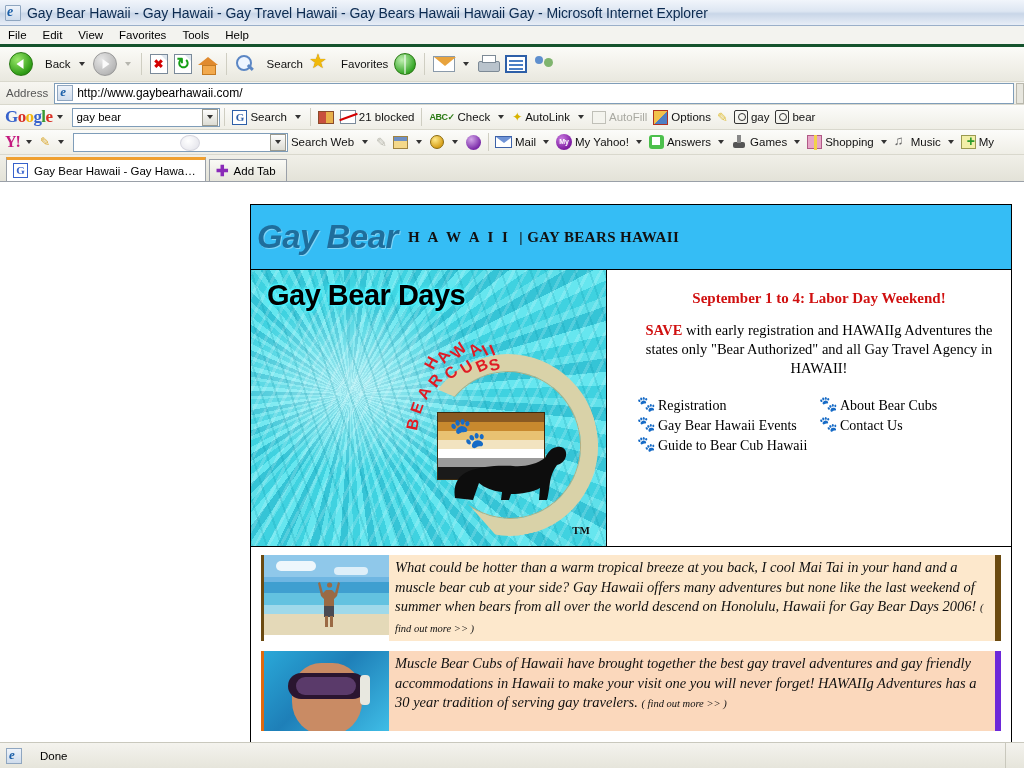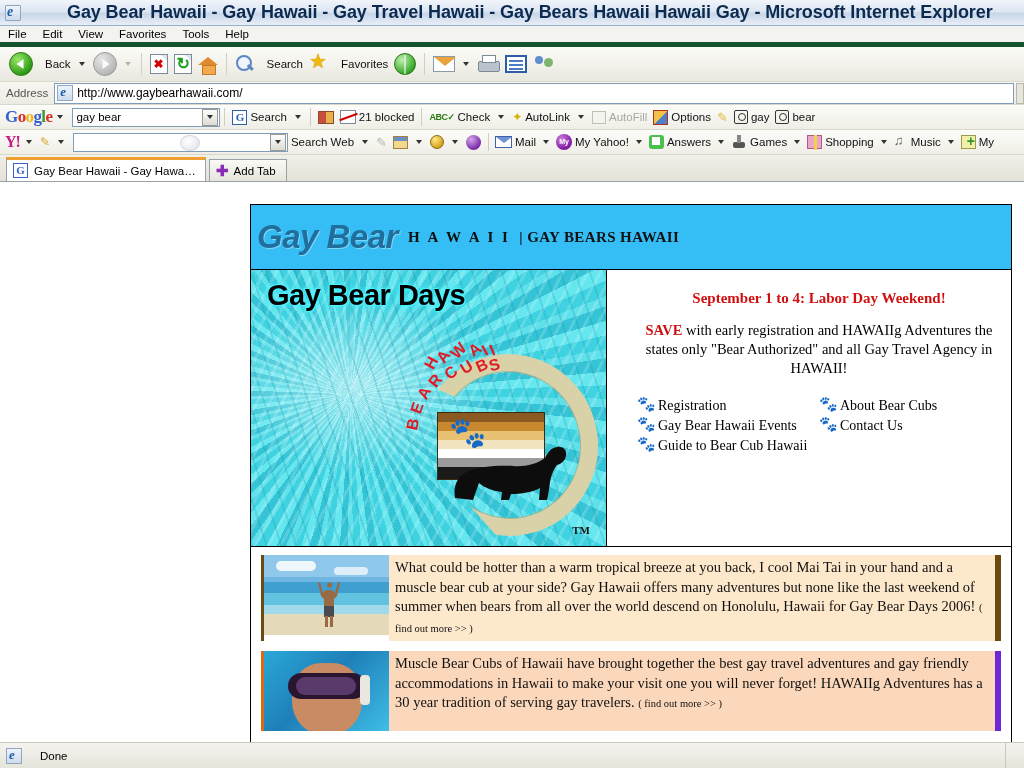"Gay Bear Hawaii - Gay Hawaii - Gay" #titlebar .tb-title { font-size: 18px -> 14px; font-weight: bold -> normal; margin-left: 40px -> none }
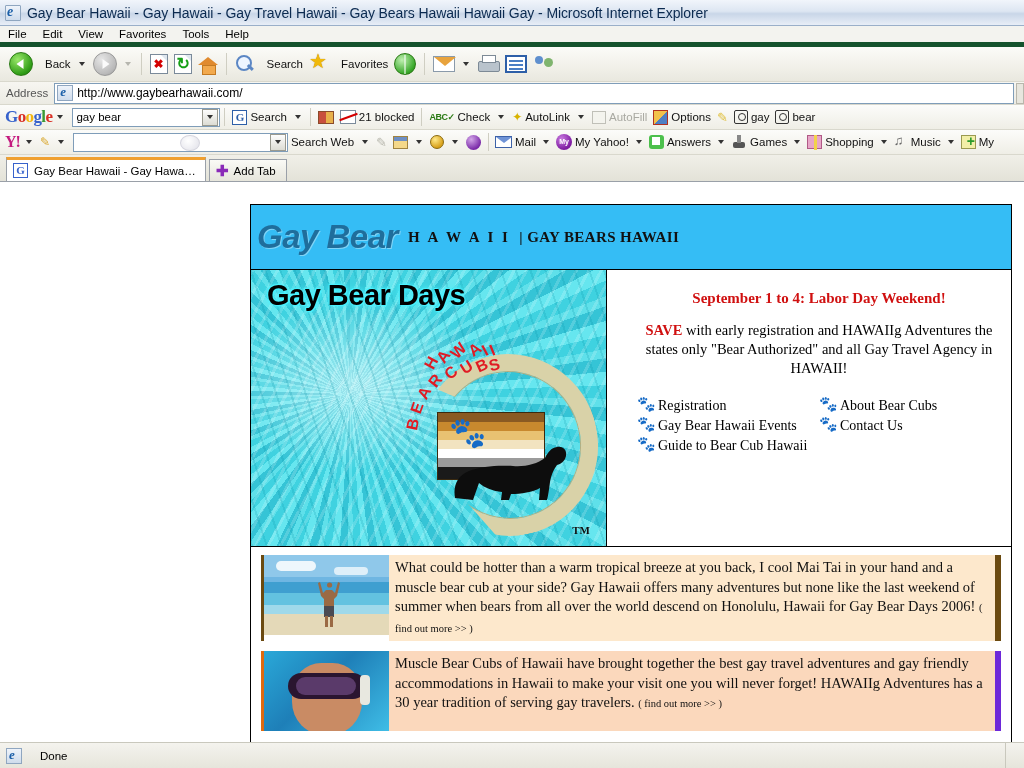"File" #menubar { align-items: none -> center; border-bottom: 5px solid #14532d -> 3px solid #14532d }
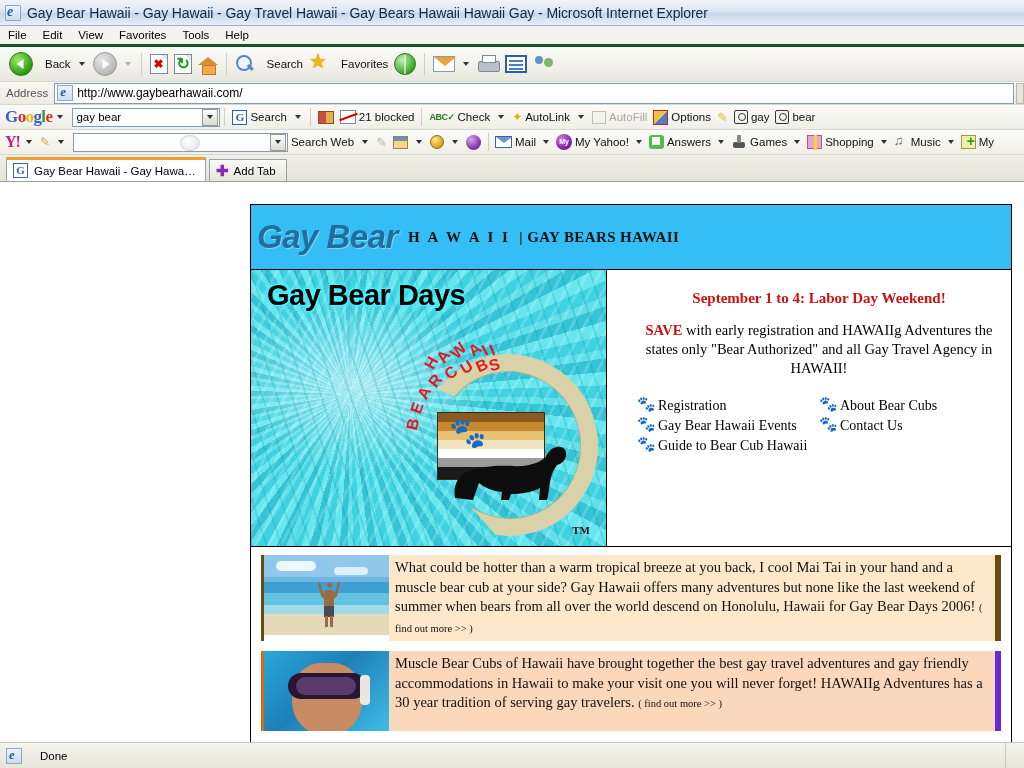"What could be hotter than" .promo .ptext { font-style: none -> italic }
